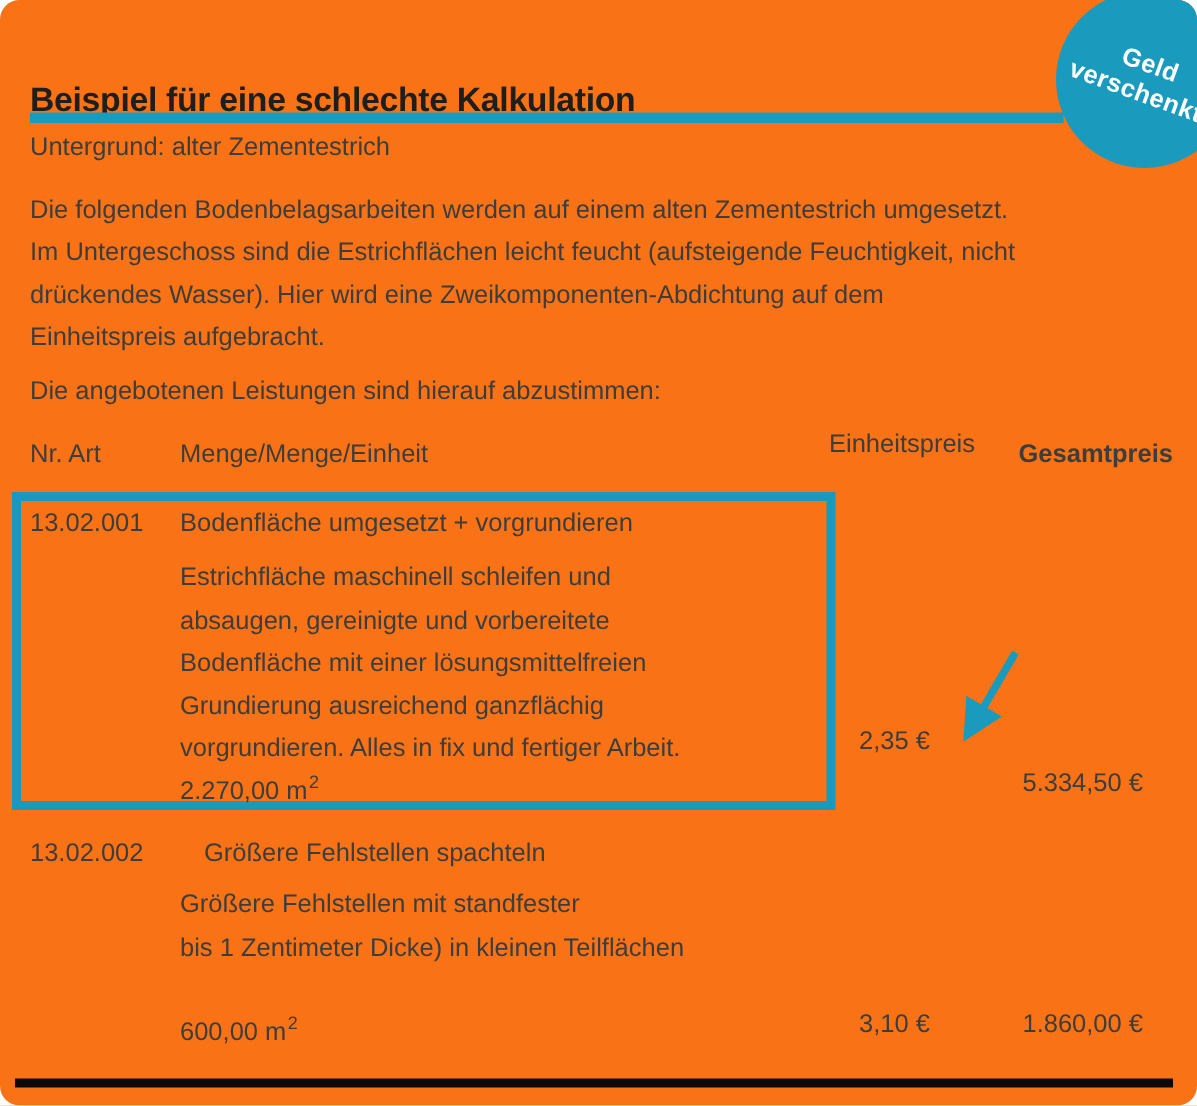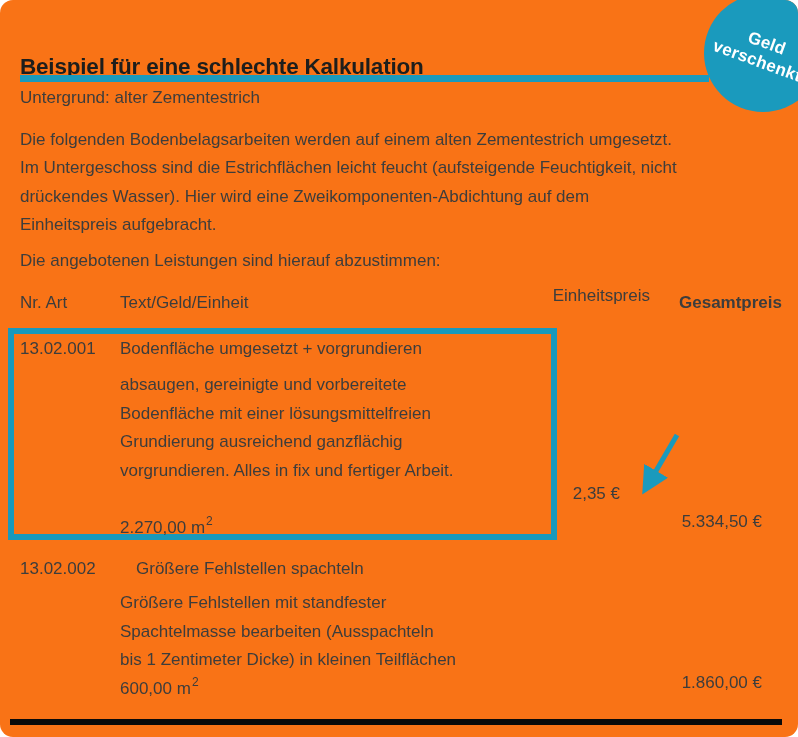"Text/Geld/Einheit" div.hdr-text { text: Text/Geld/Einheit -> Menge/Menge/Einheit }
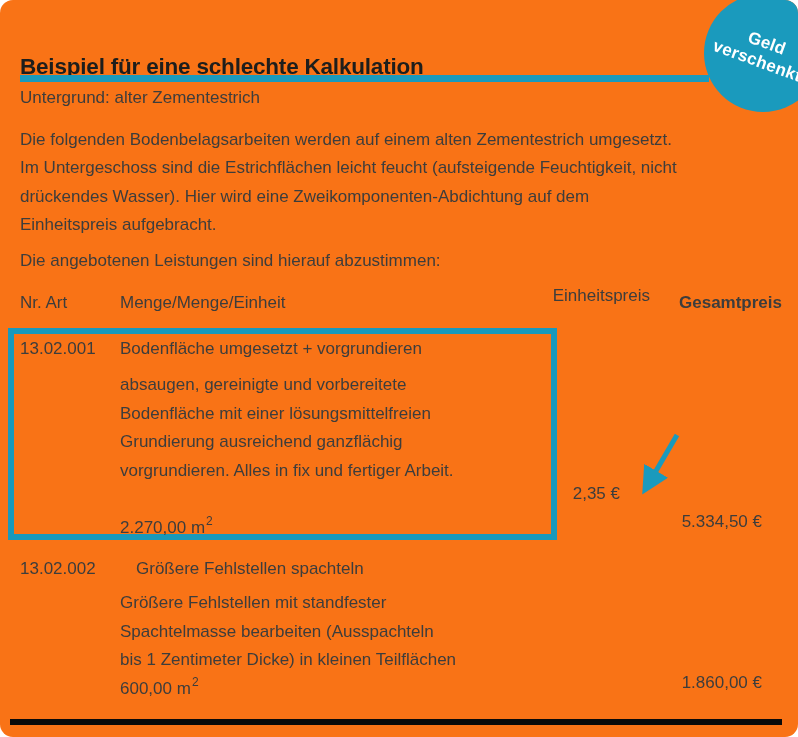"Estrichfläche maschinell schleifen und" div { html: none -> <div>Estrichfläche maschinell schleifen und</div> }
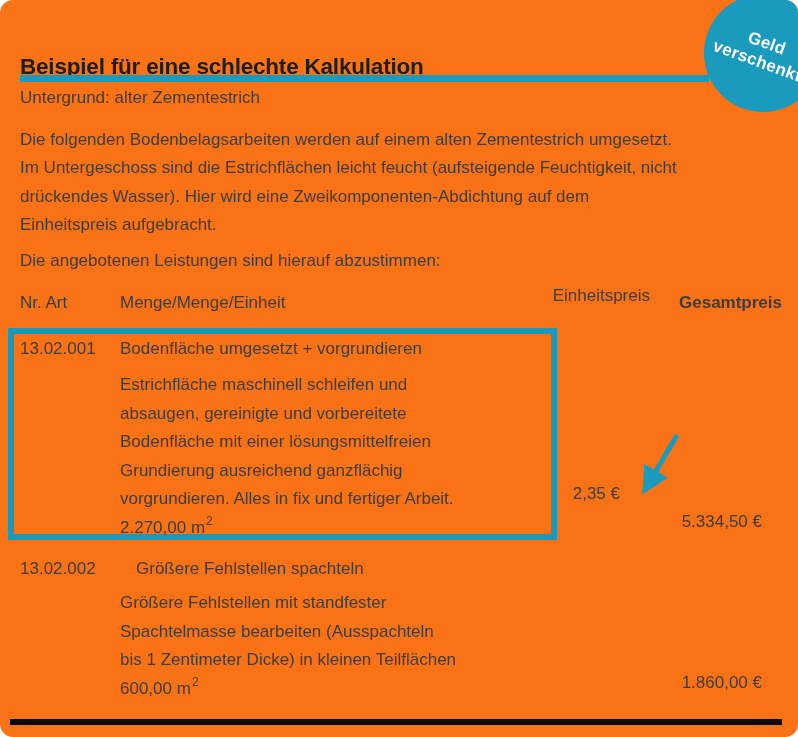"Spachtelmasse bearbeiten (Ausspachteln" div { html: <div>Spachtelmasse bearbeiten (Ausspachteln</div> -> none }
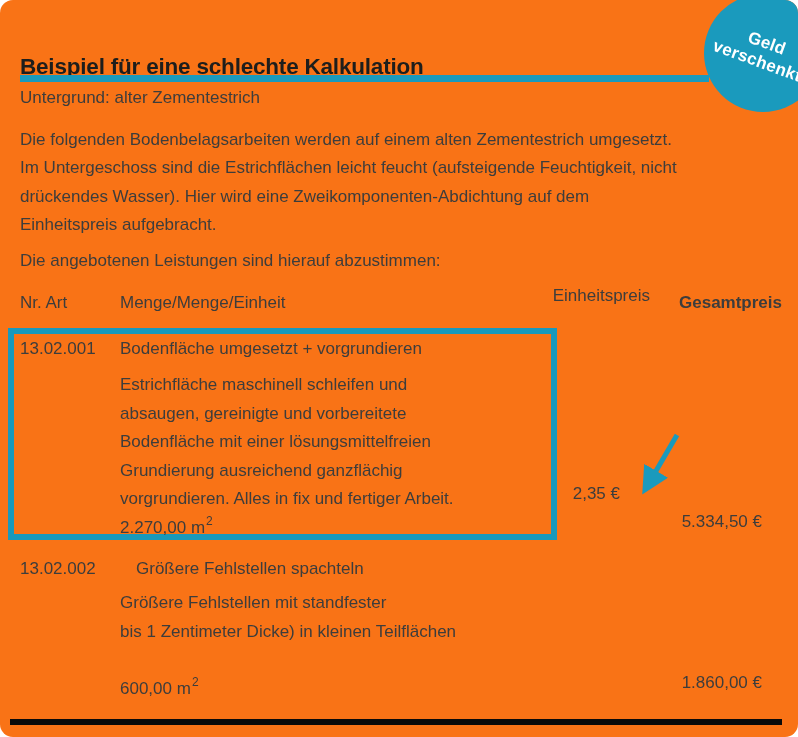"3,10 €" div.row2-unit { html: none -> <div>3,10 €</div> }
